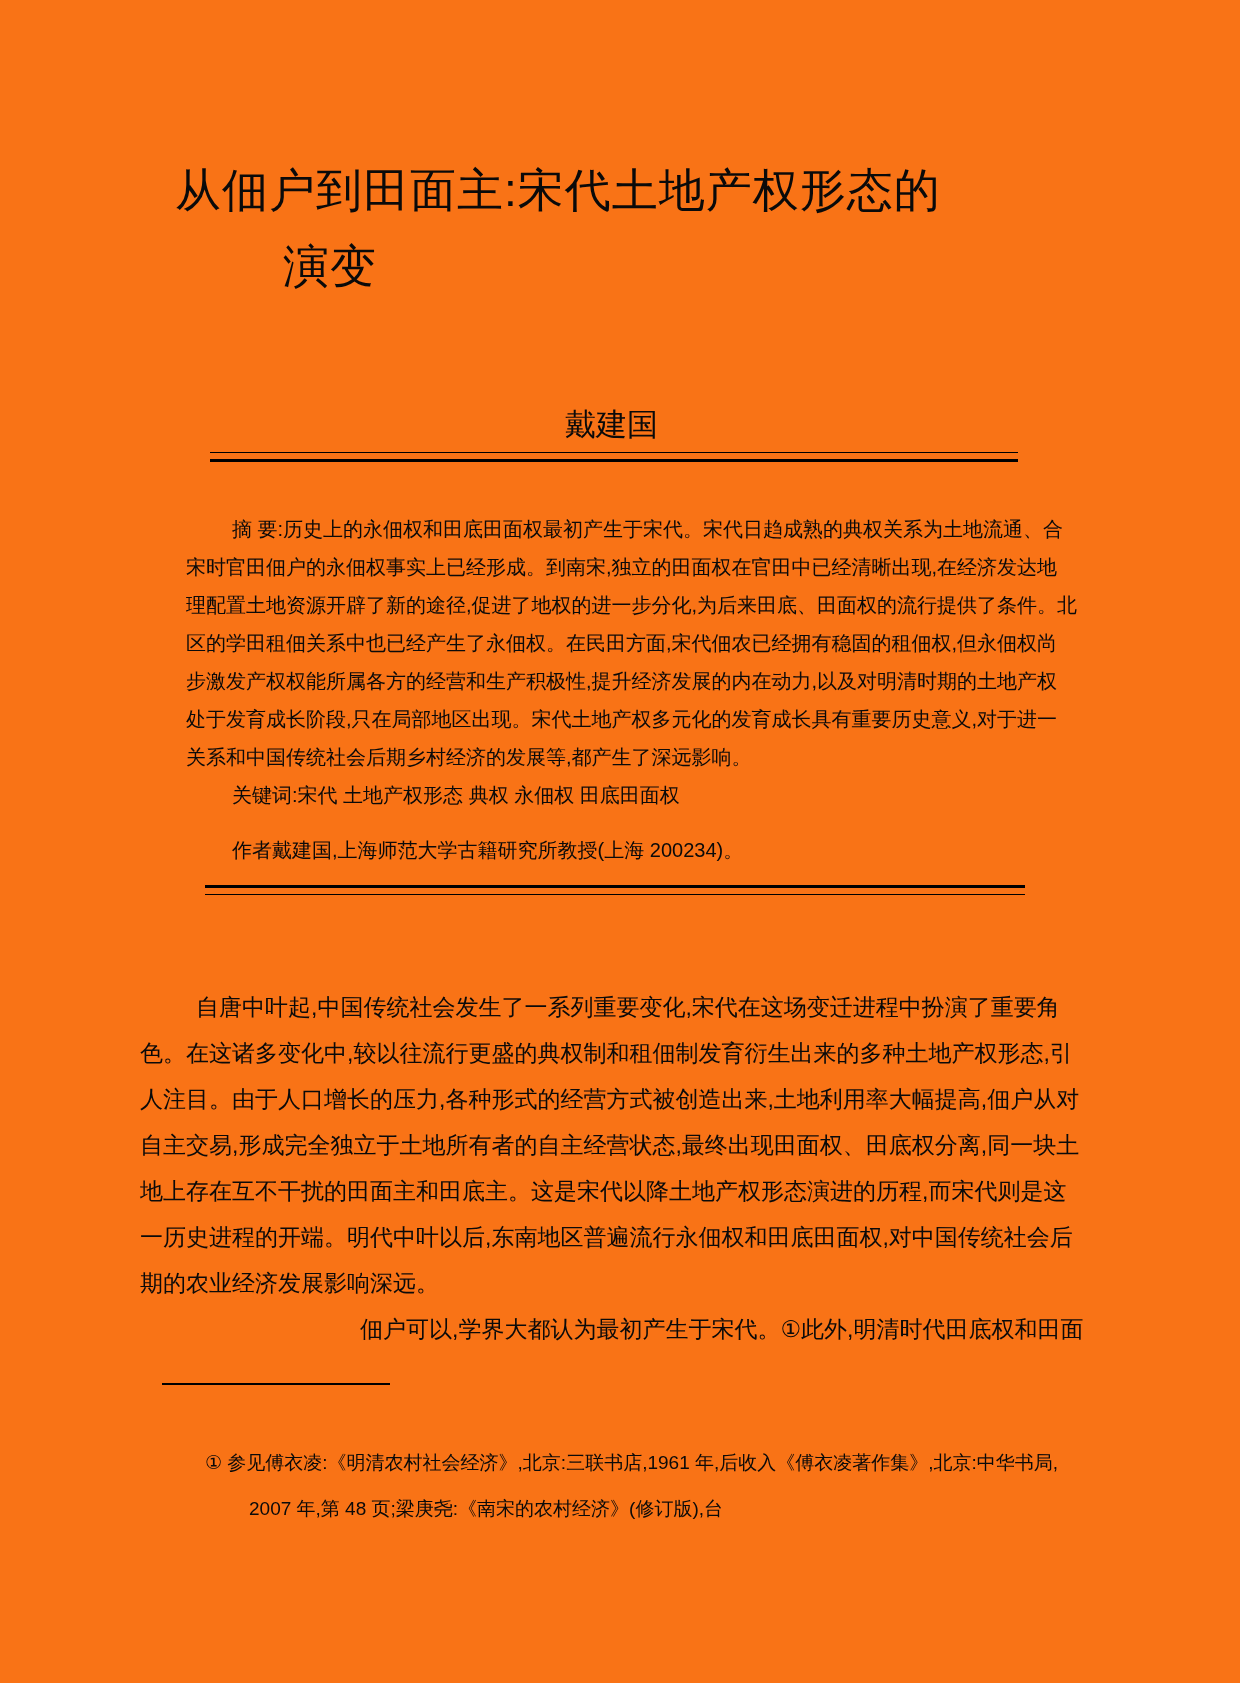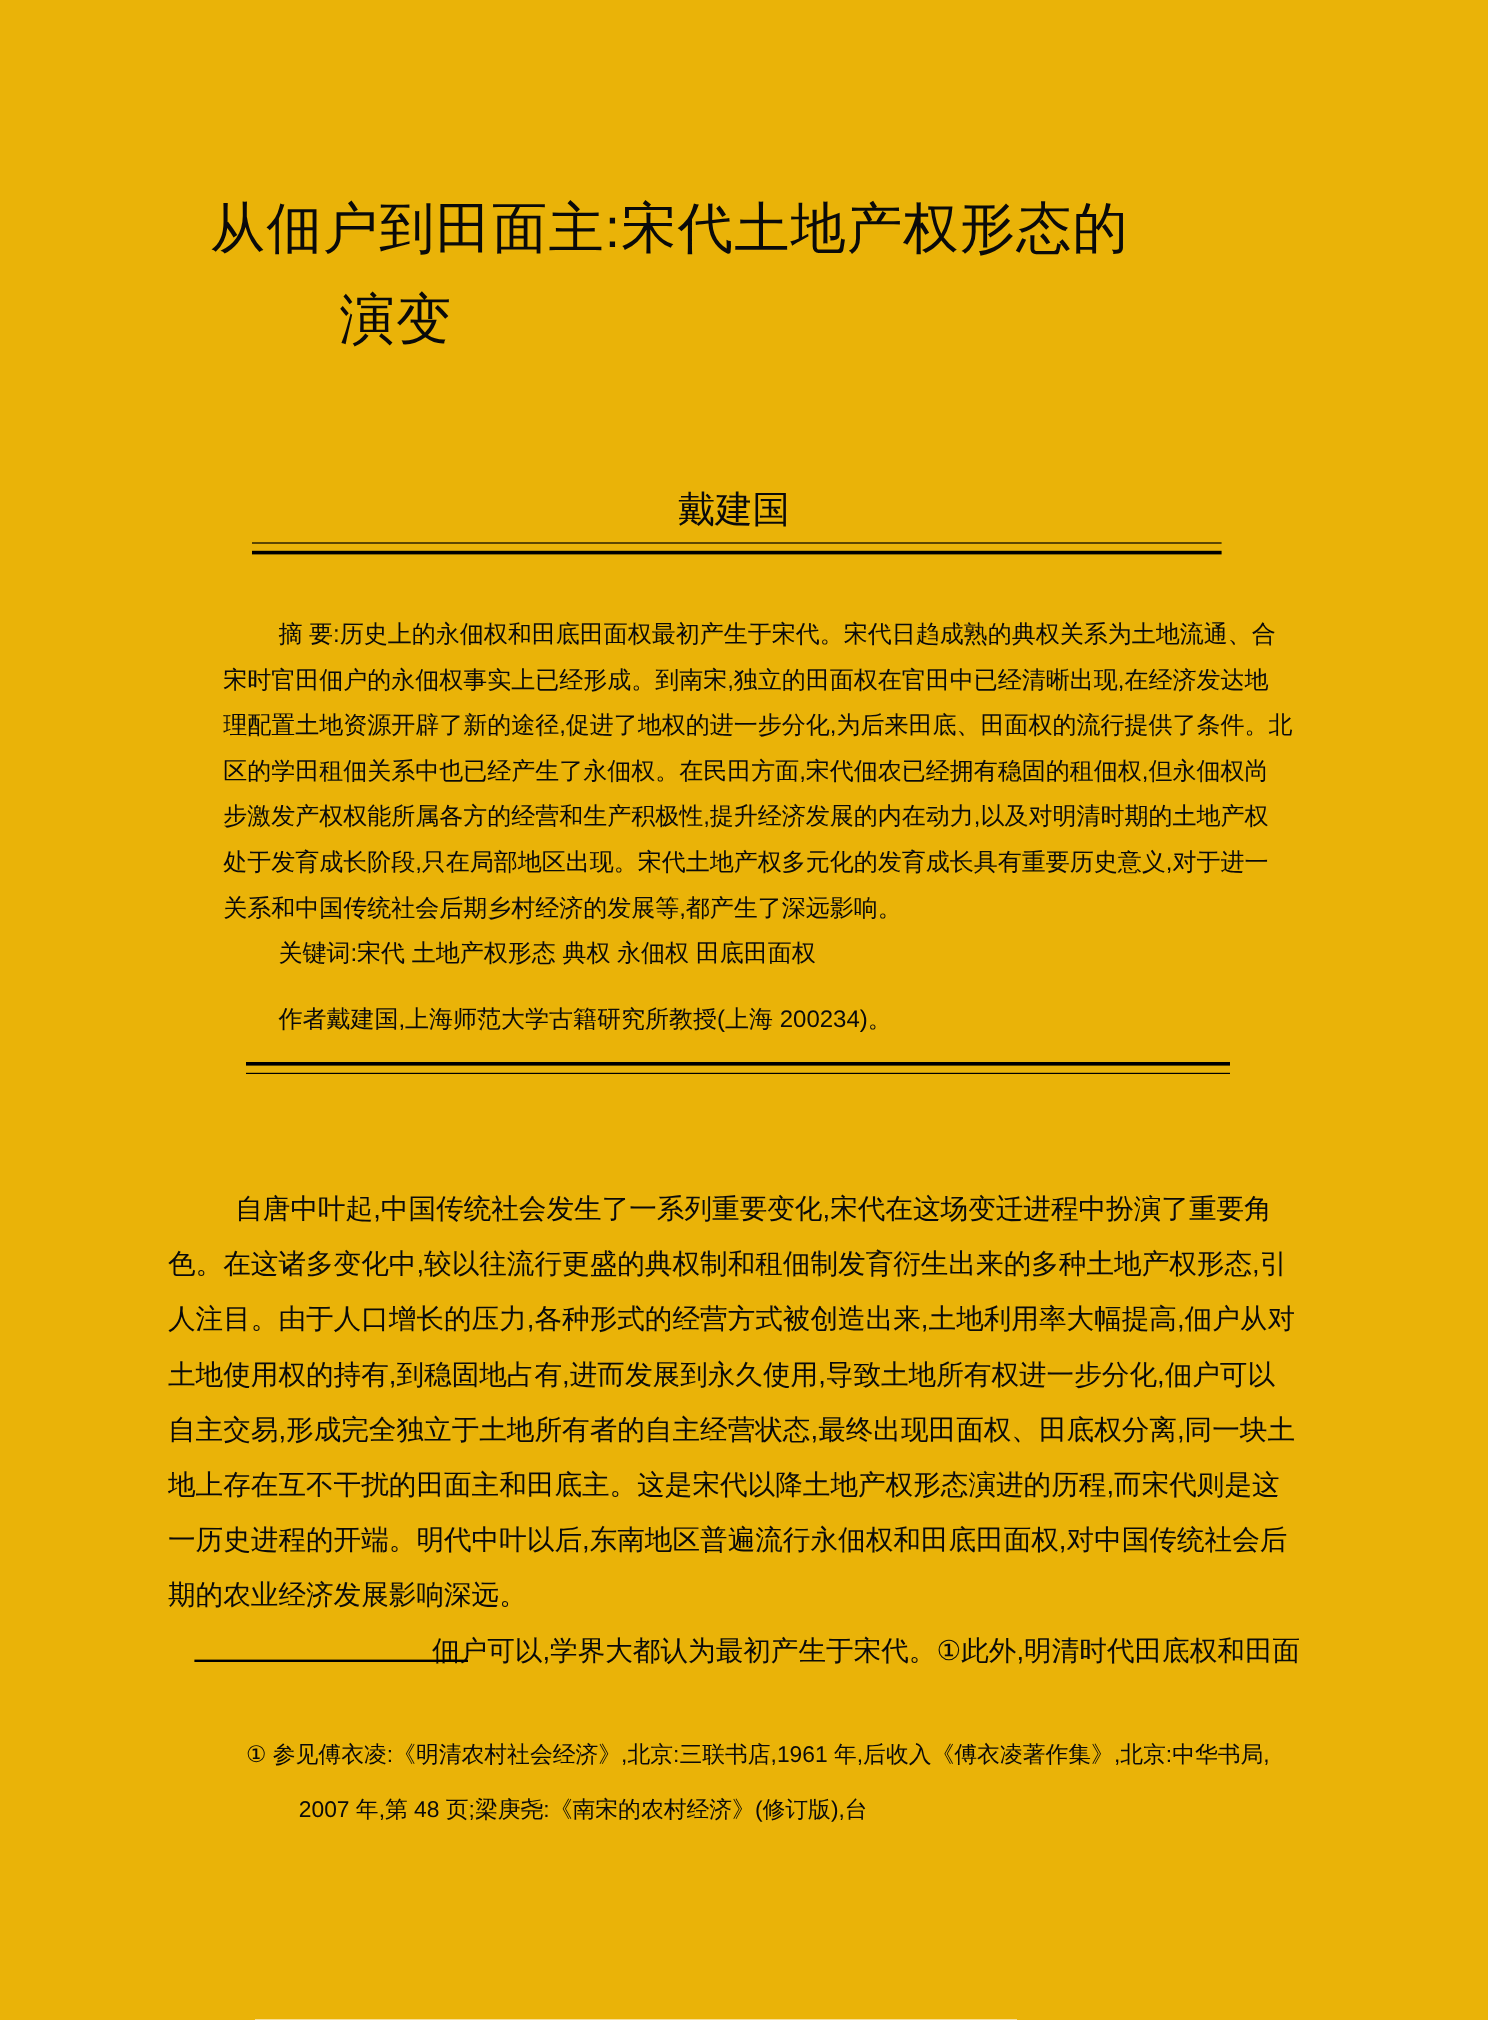"从佃户到田面主:宋代土地产权形态的" .page { background: #eab308 -> #f97316 }
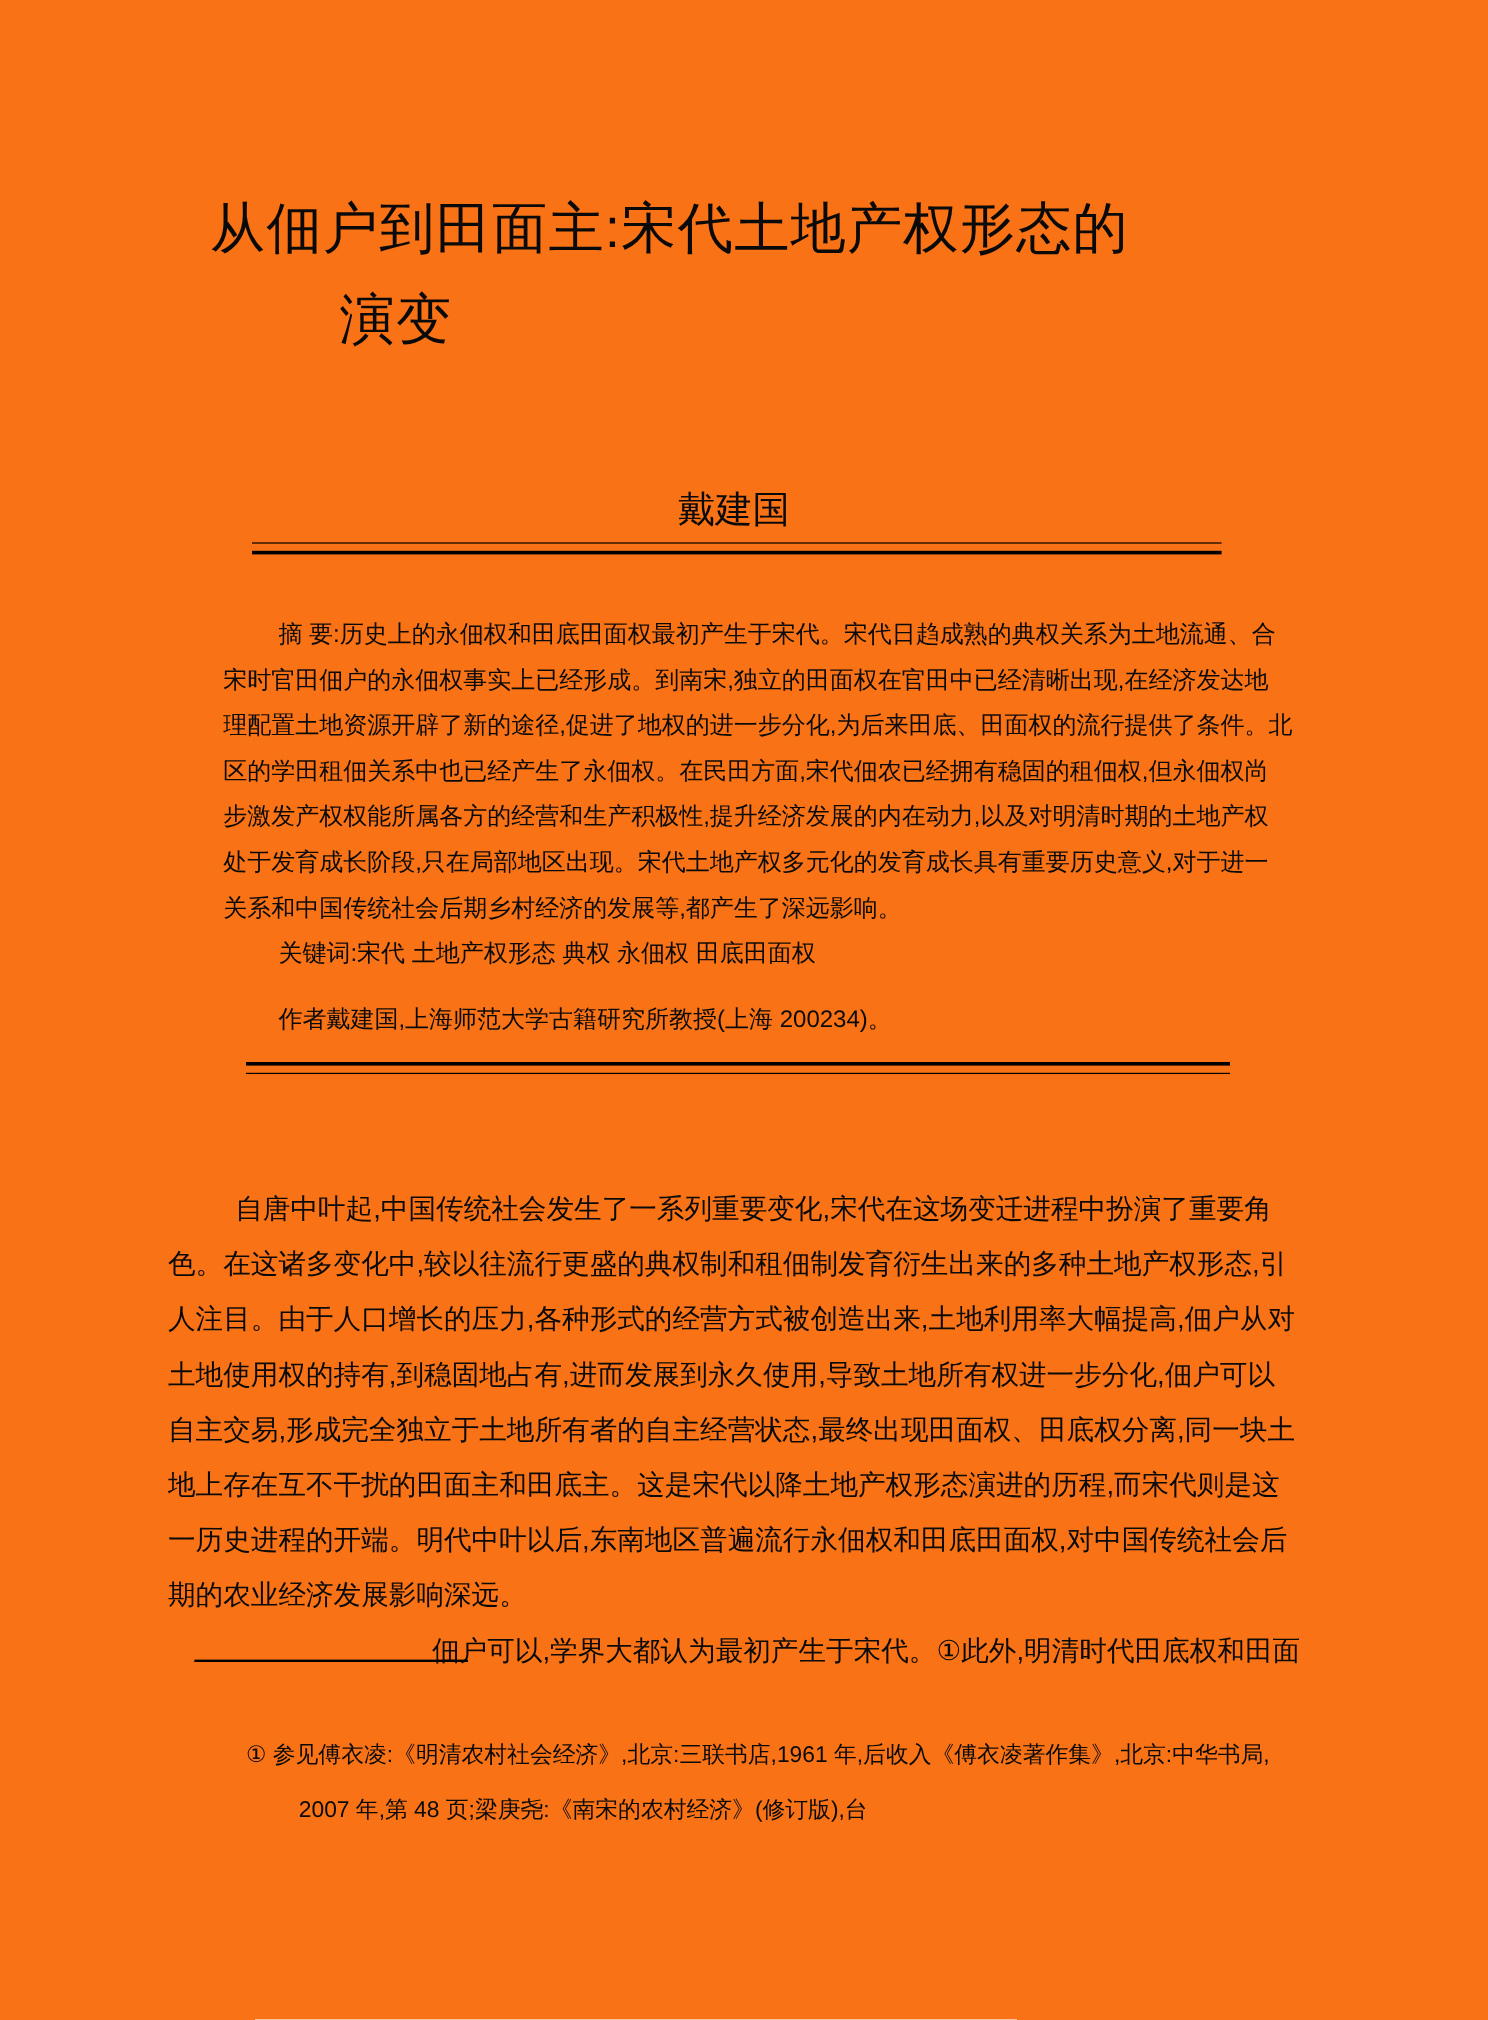"土地使用权的持有,到稳固地占有,进而发展到永久使用,导致土地所有权进一步分化,佃" div.body-line { html: <div>土地使用权的持有,到稳固地占有,进而发展到永久使用,导致土地所有权进一步分化,佃户可以</div> -> none }
